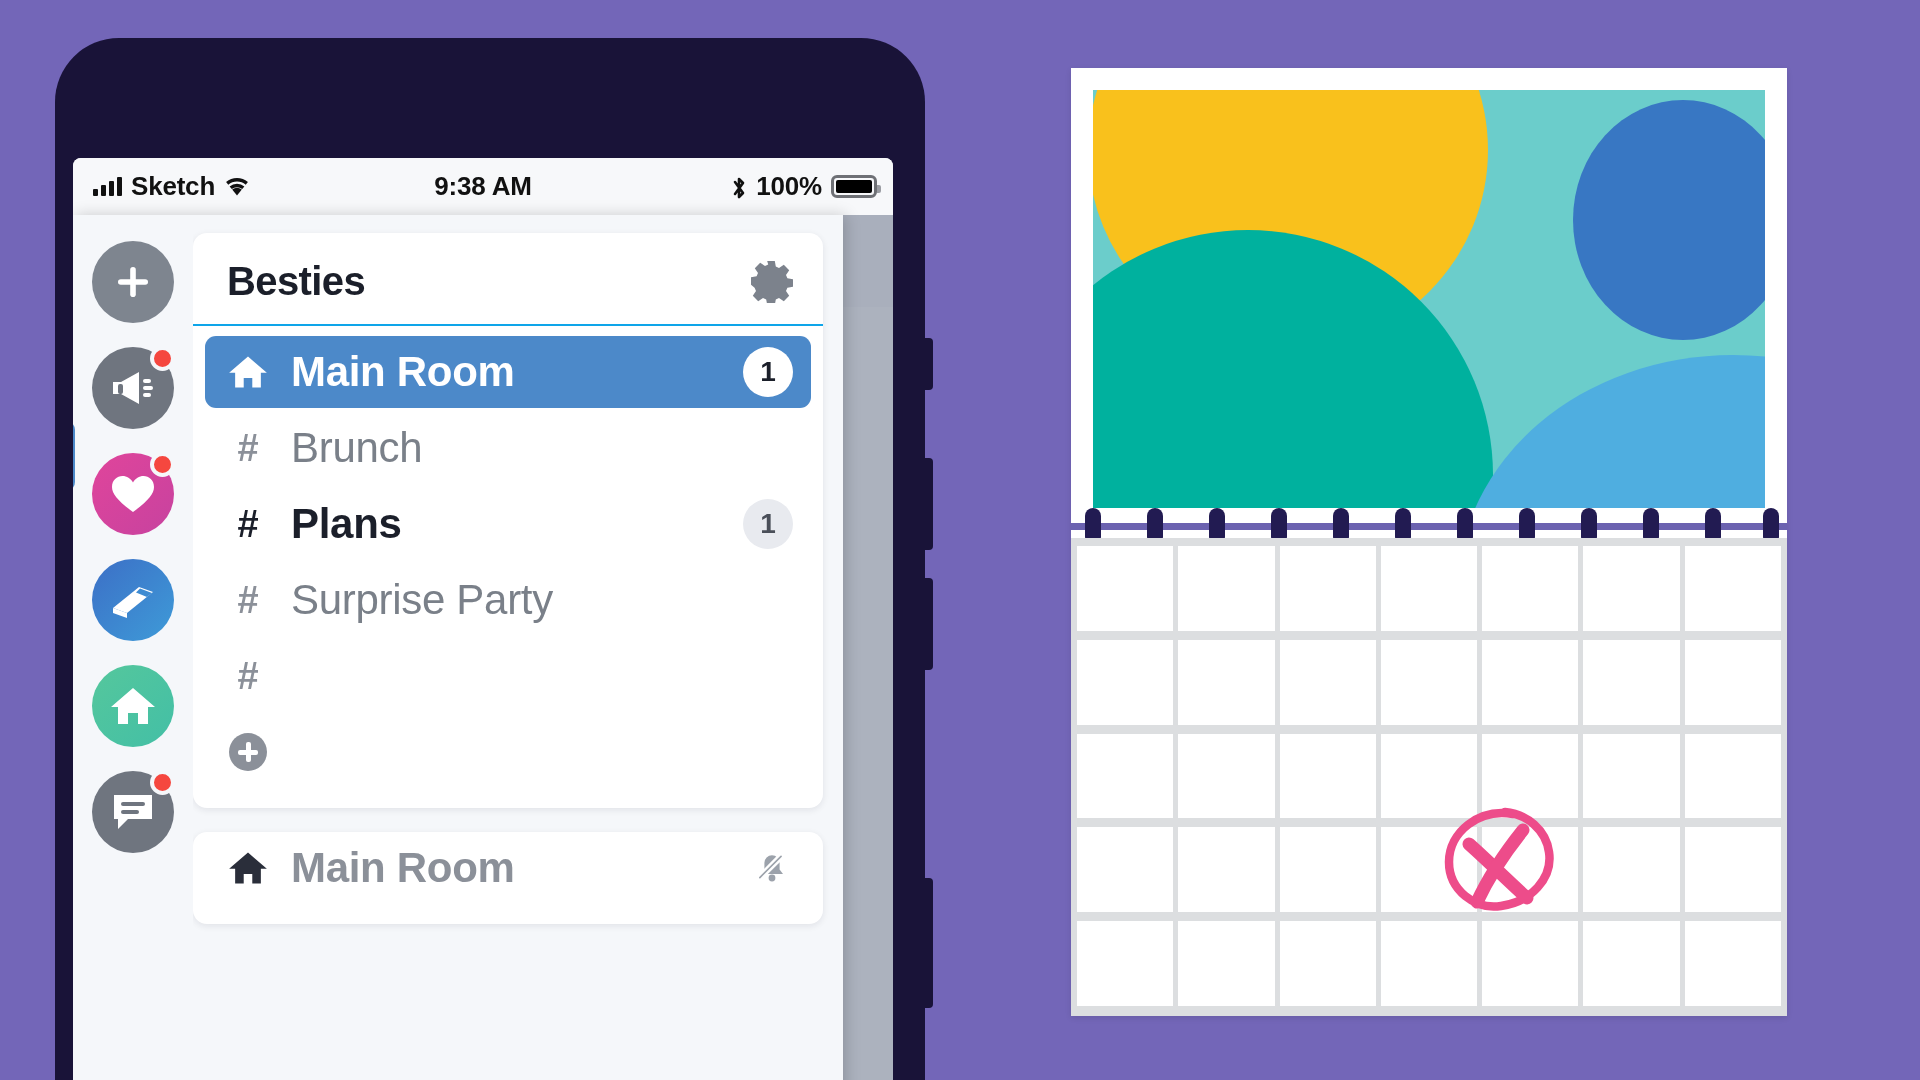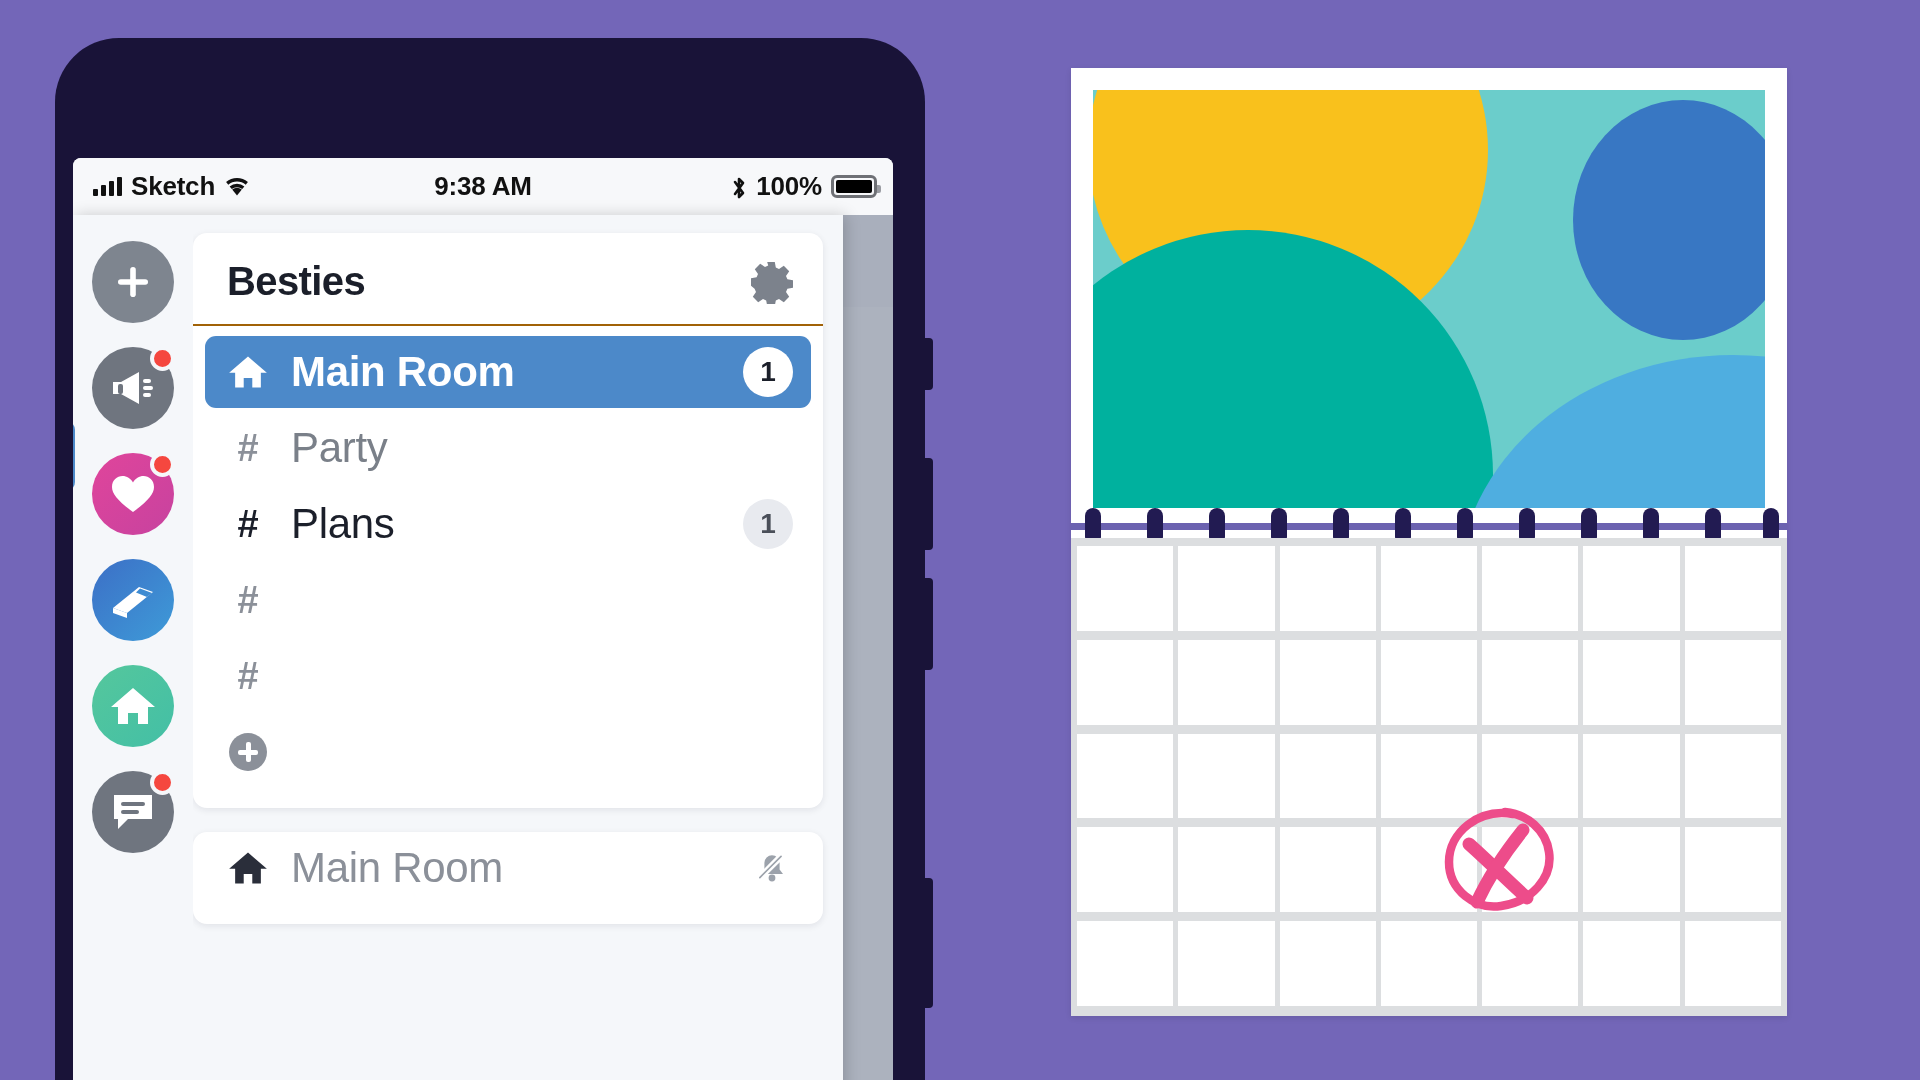"Besties" .card-head { align-items: flex-end -> flex-start; border-bottom: 2px solid #a16207 -> 2px solid #0ea5e9 }
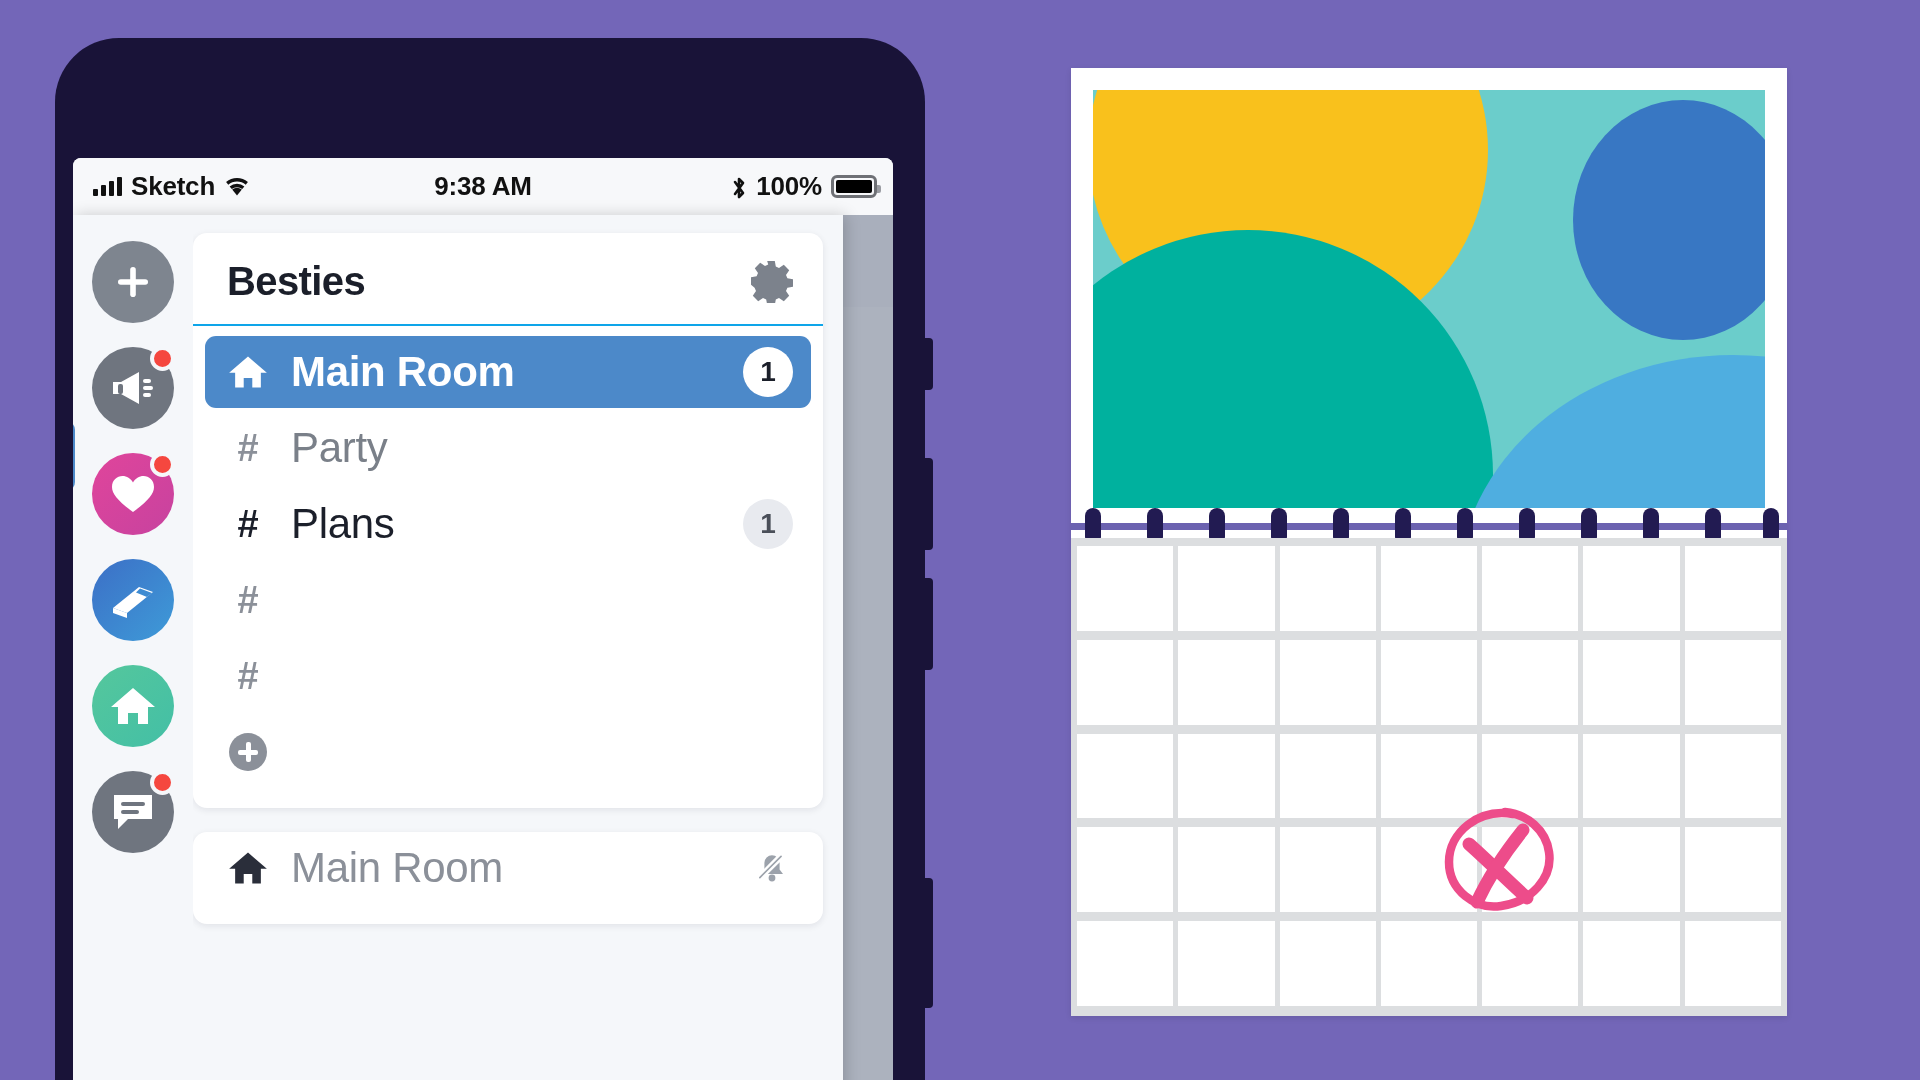"Party" span.label { text: Party -> Brunch }
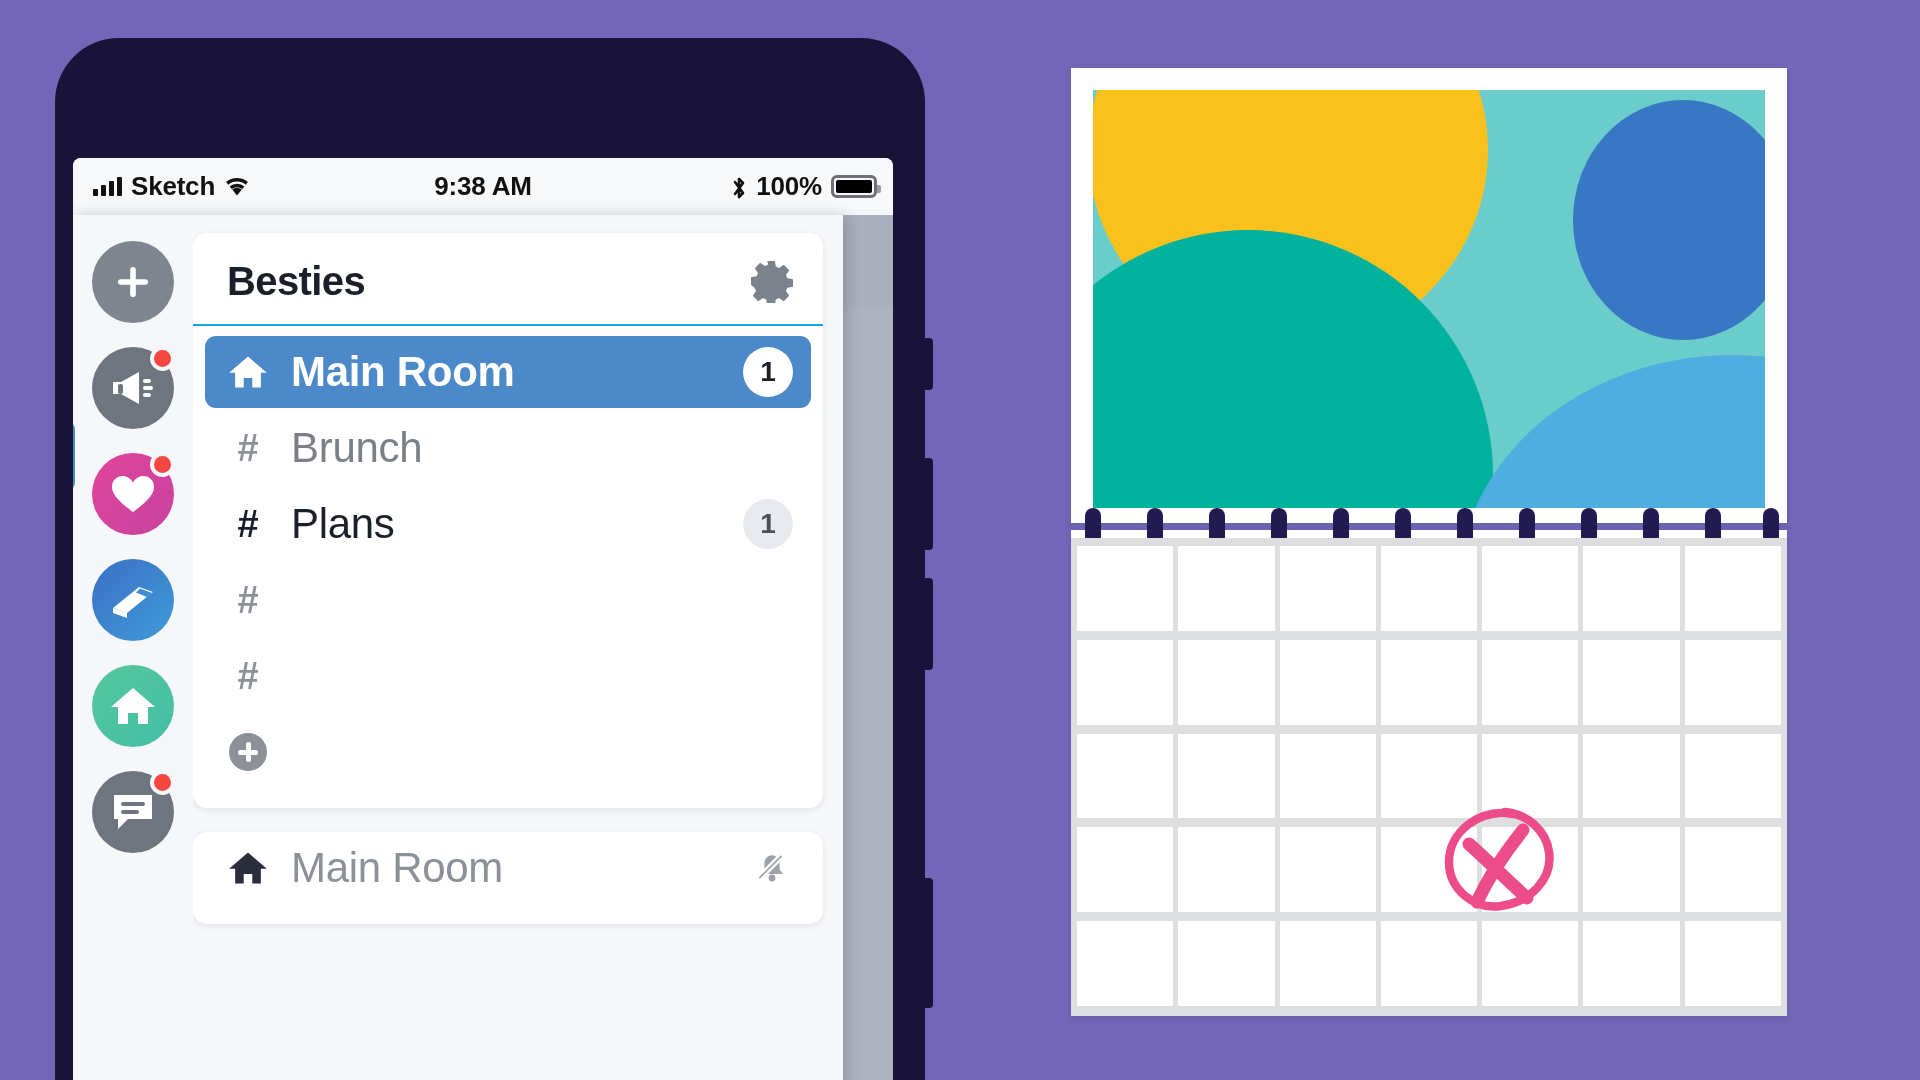"Plans" .row .label.strong { font-weight: normal -> bold }
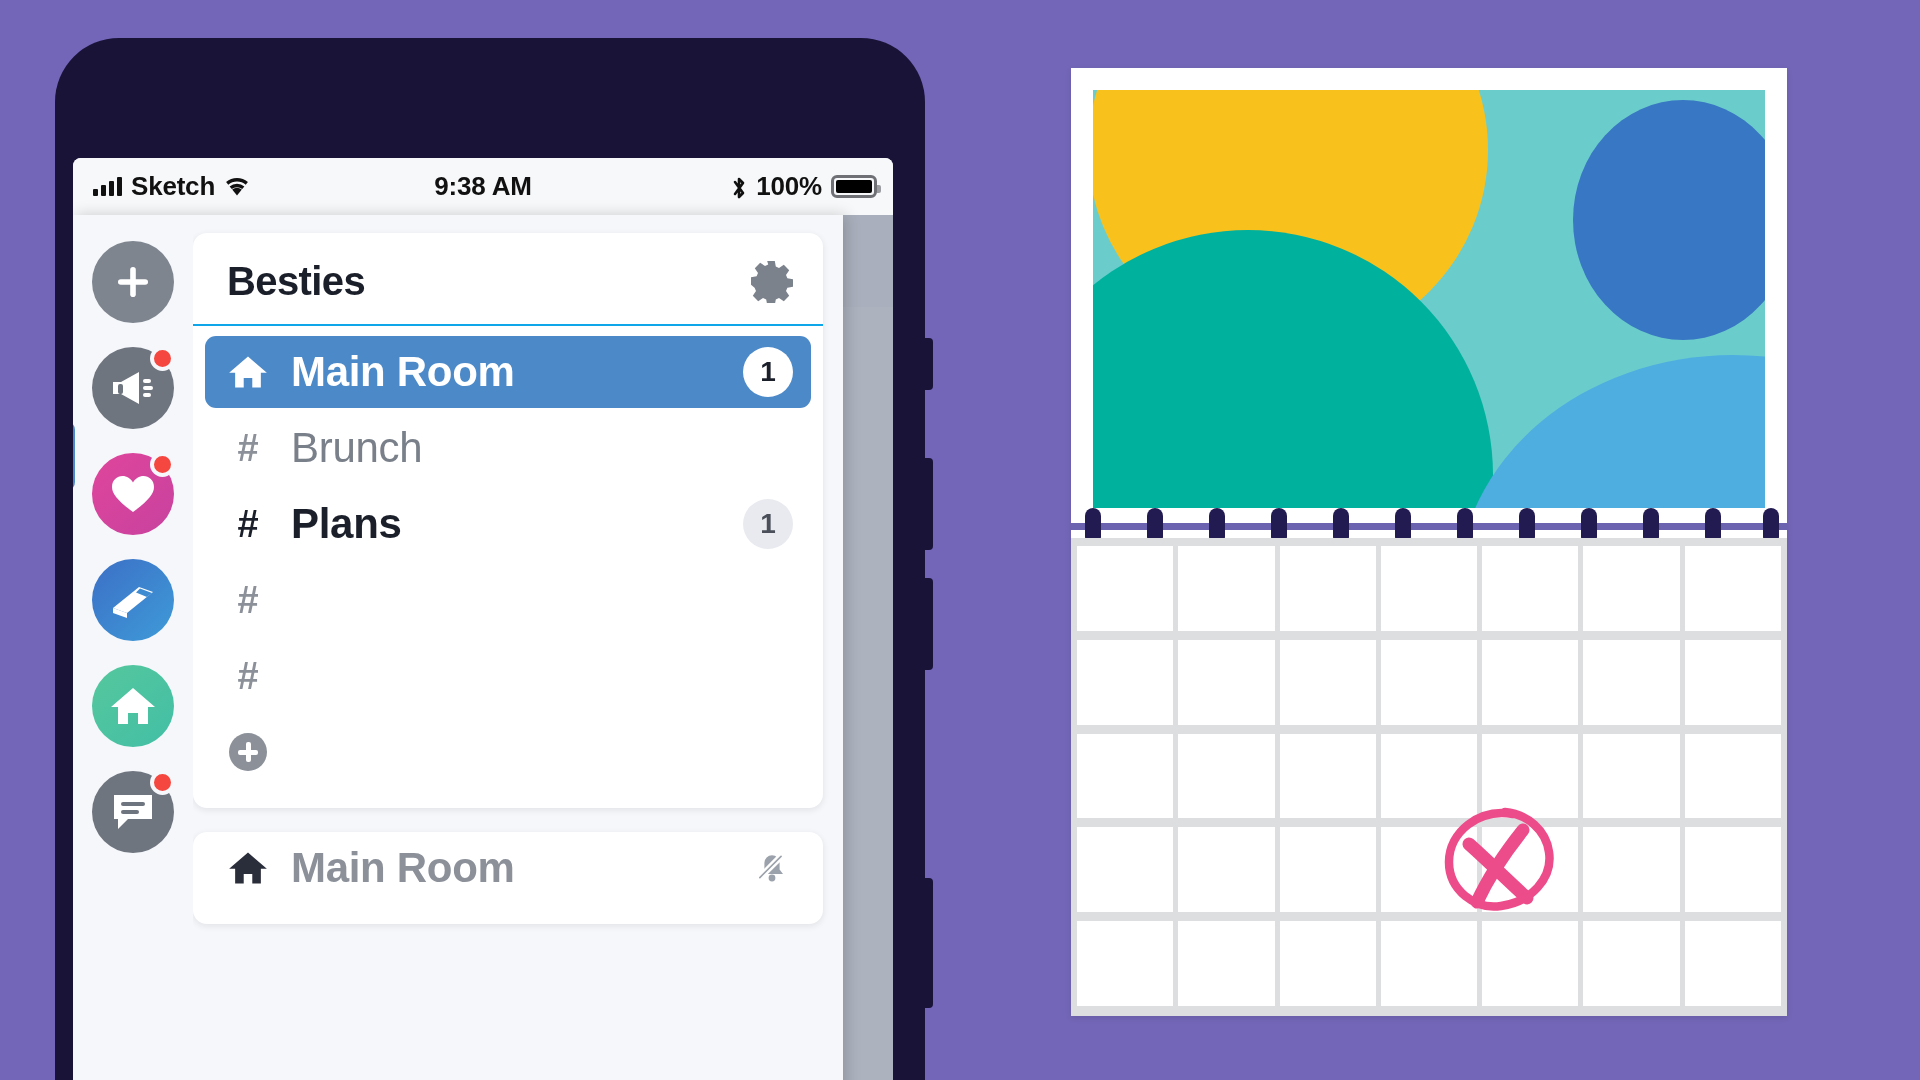"Surprise Party" span.label { html: none -> <span>Surprise Party</span> }
